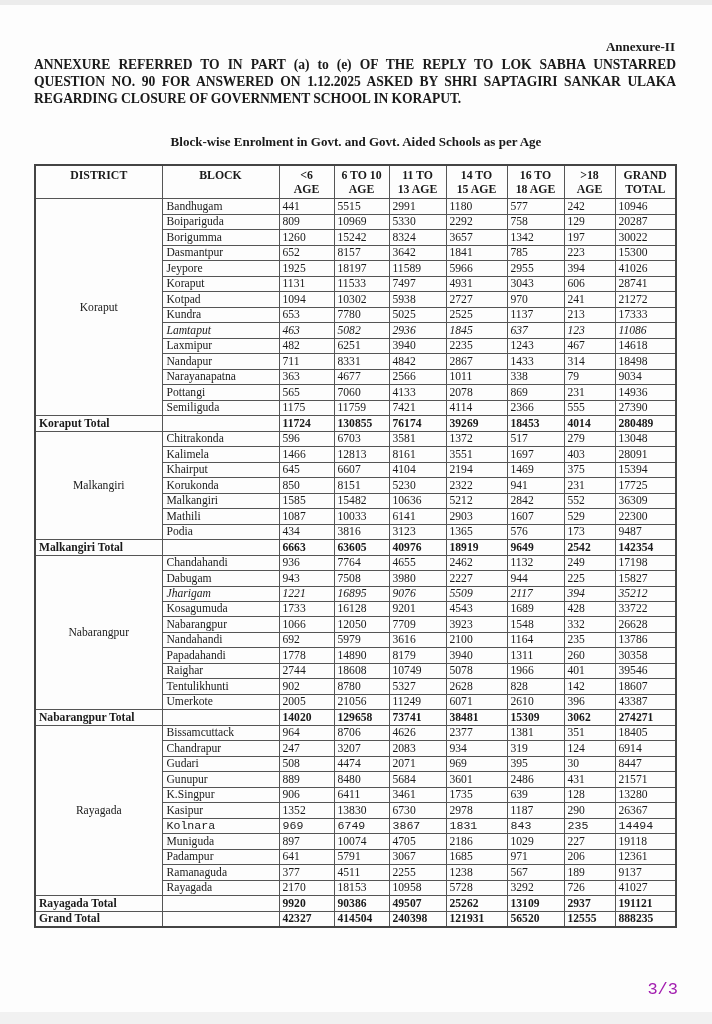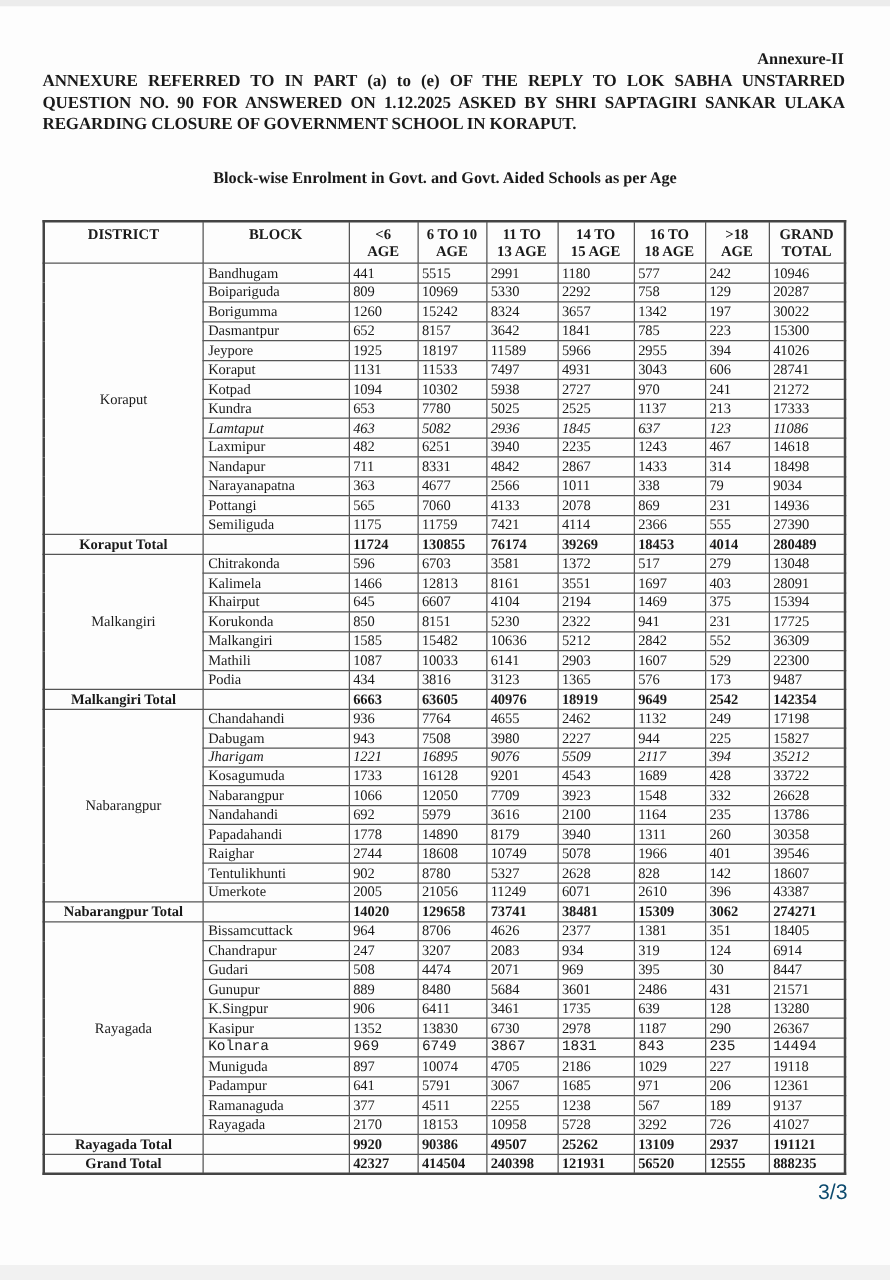"DISTRICT" table.data { top: 176px -> 164px }
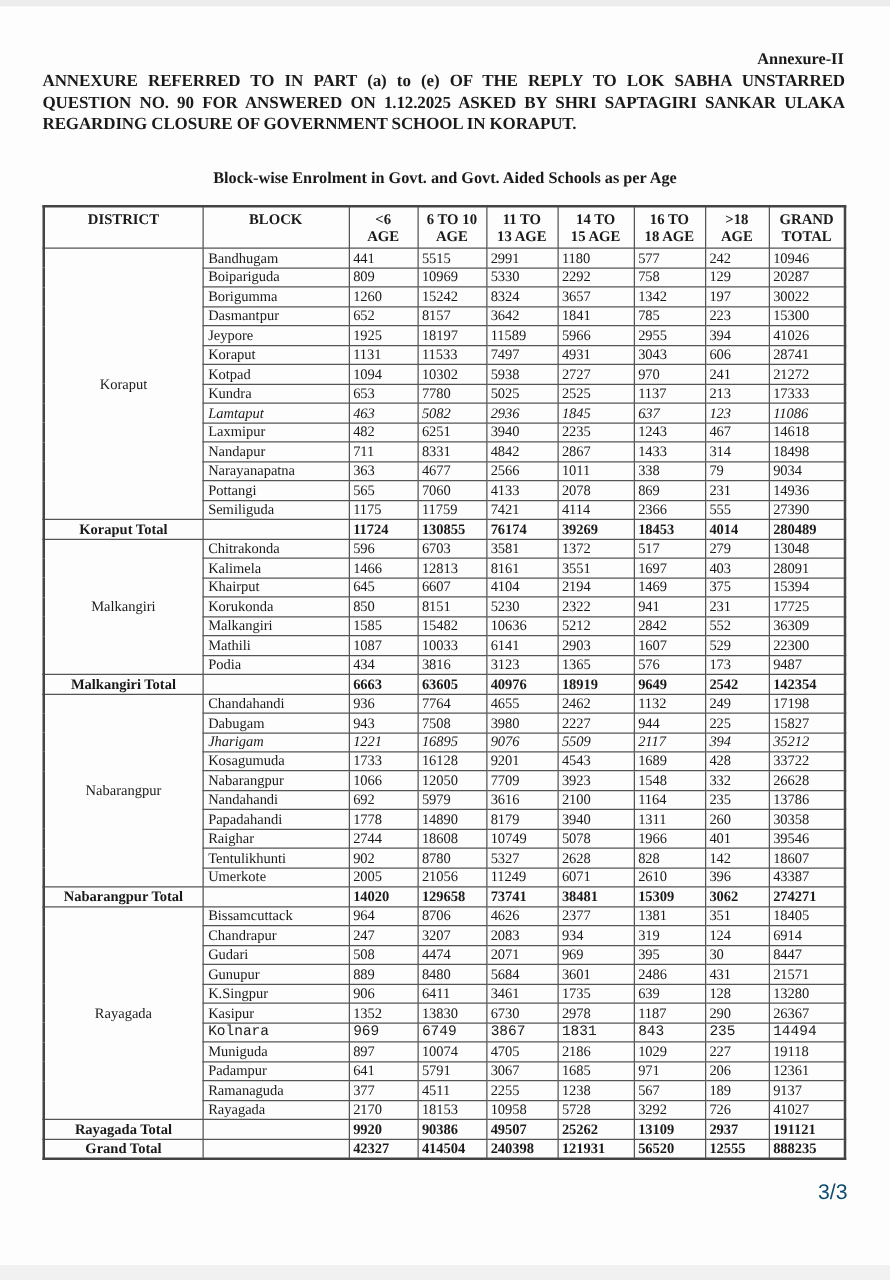"Koraput Total" table.data tr.total td.tlabel { text-align: center -> left }
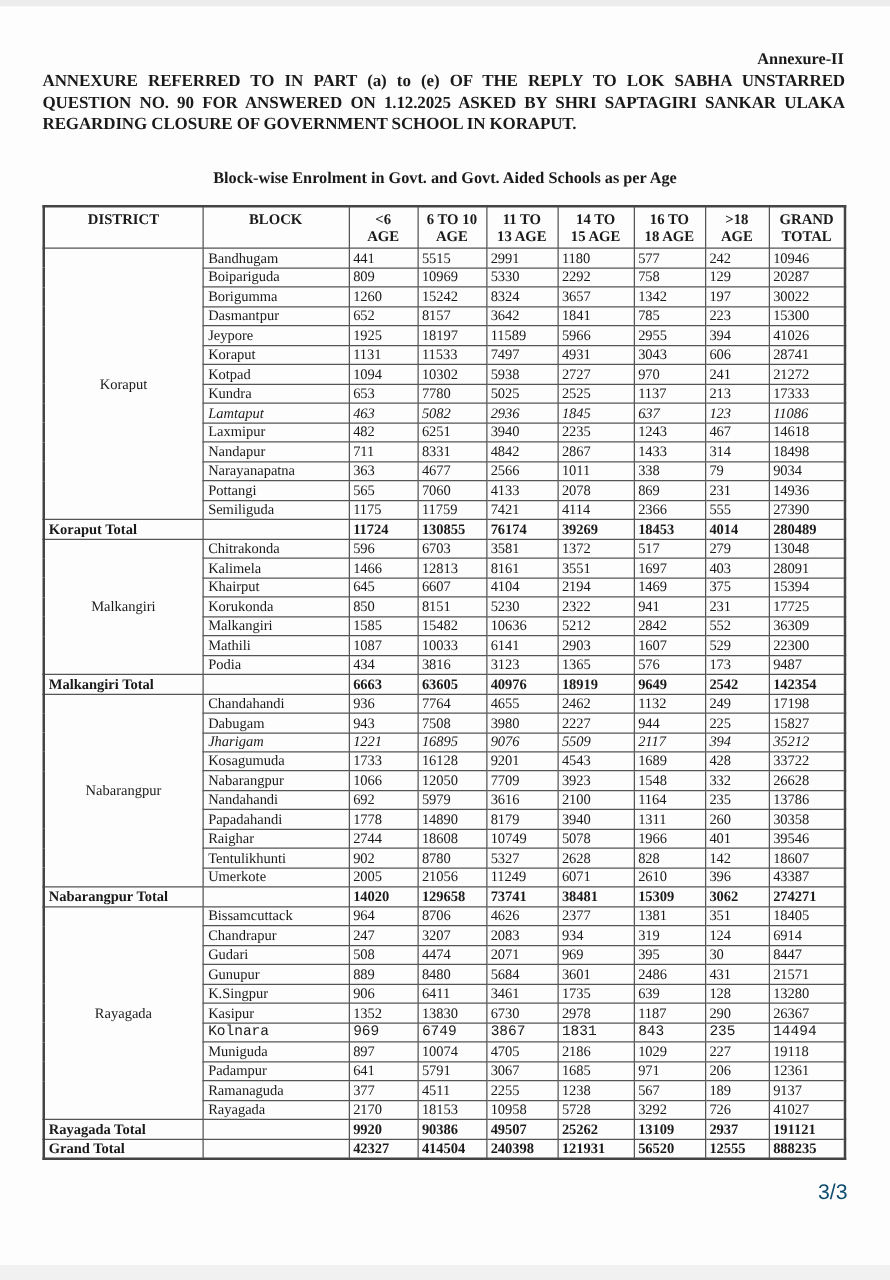"3/3" .page-indicator { color: #0c4a6e -> #a21caf; font-family: Liberation Sans, sans-serif -> Liberation Mono, monospace; top: 944px -> 980px }
